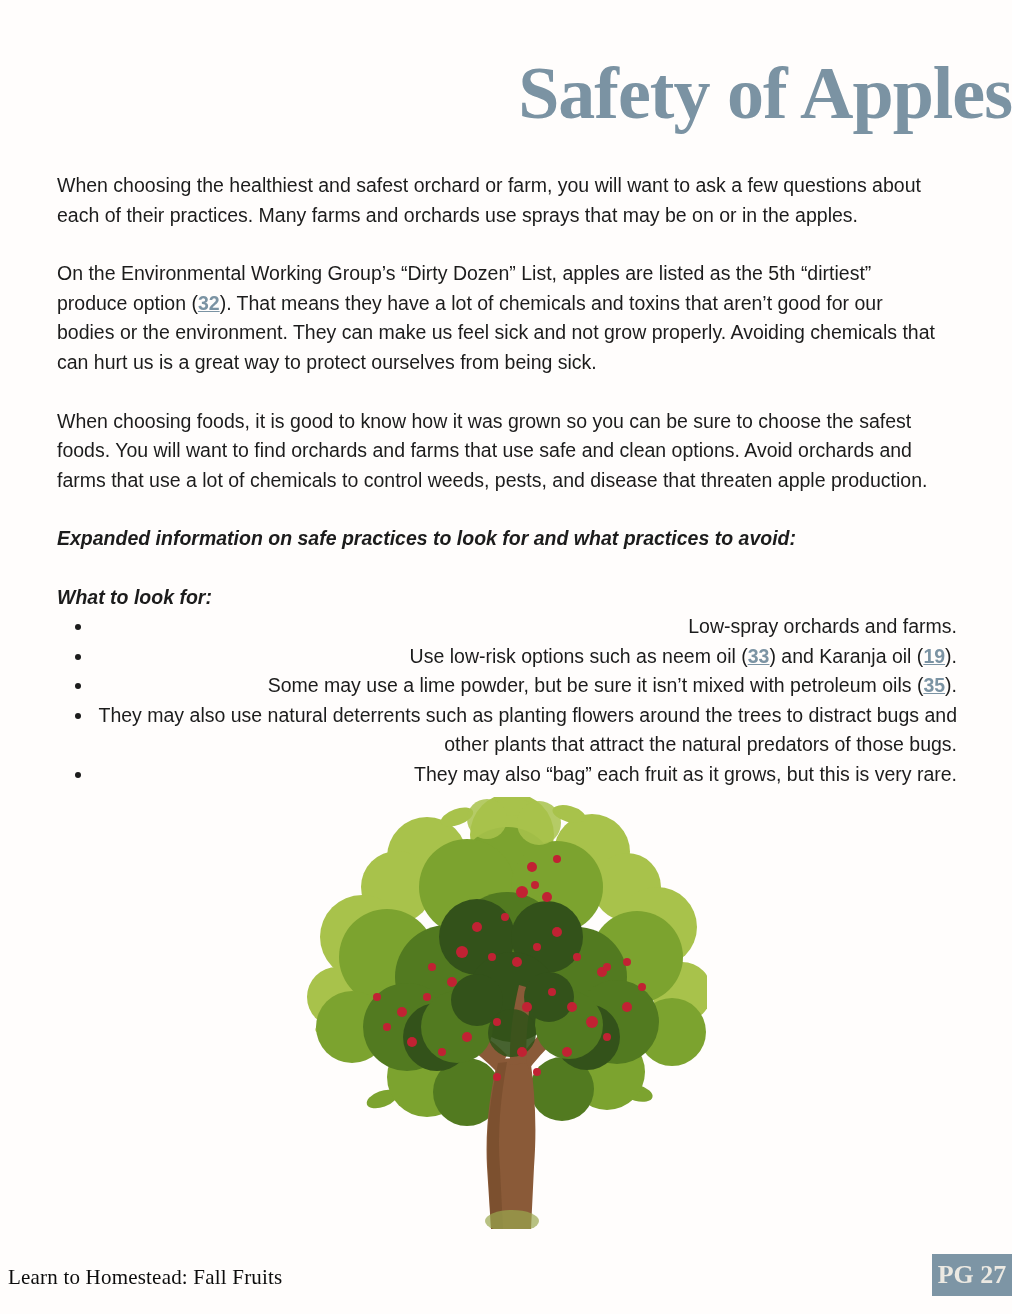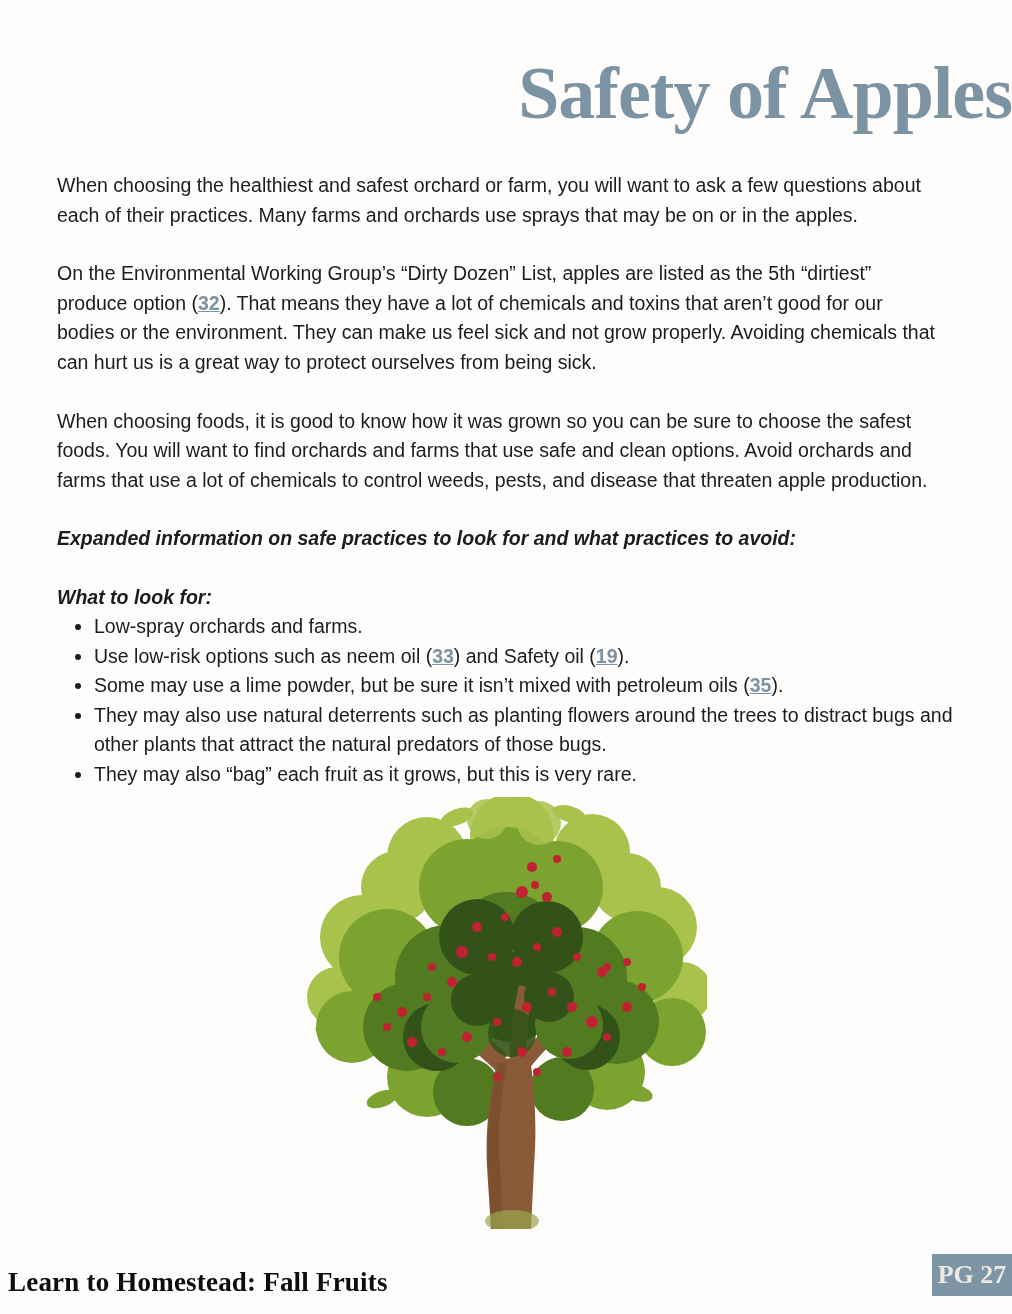"Low-spray orchards and farms." ul.checklist { text-align: none -> right }
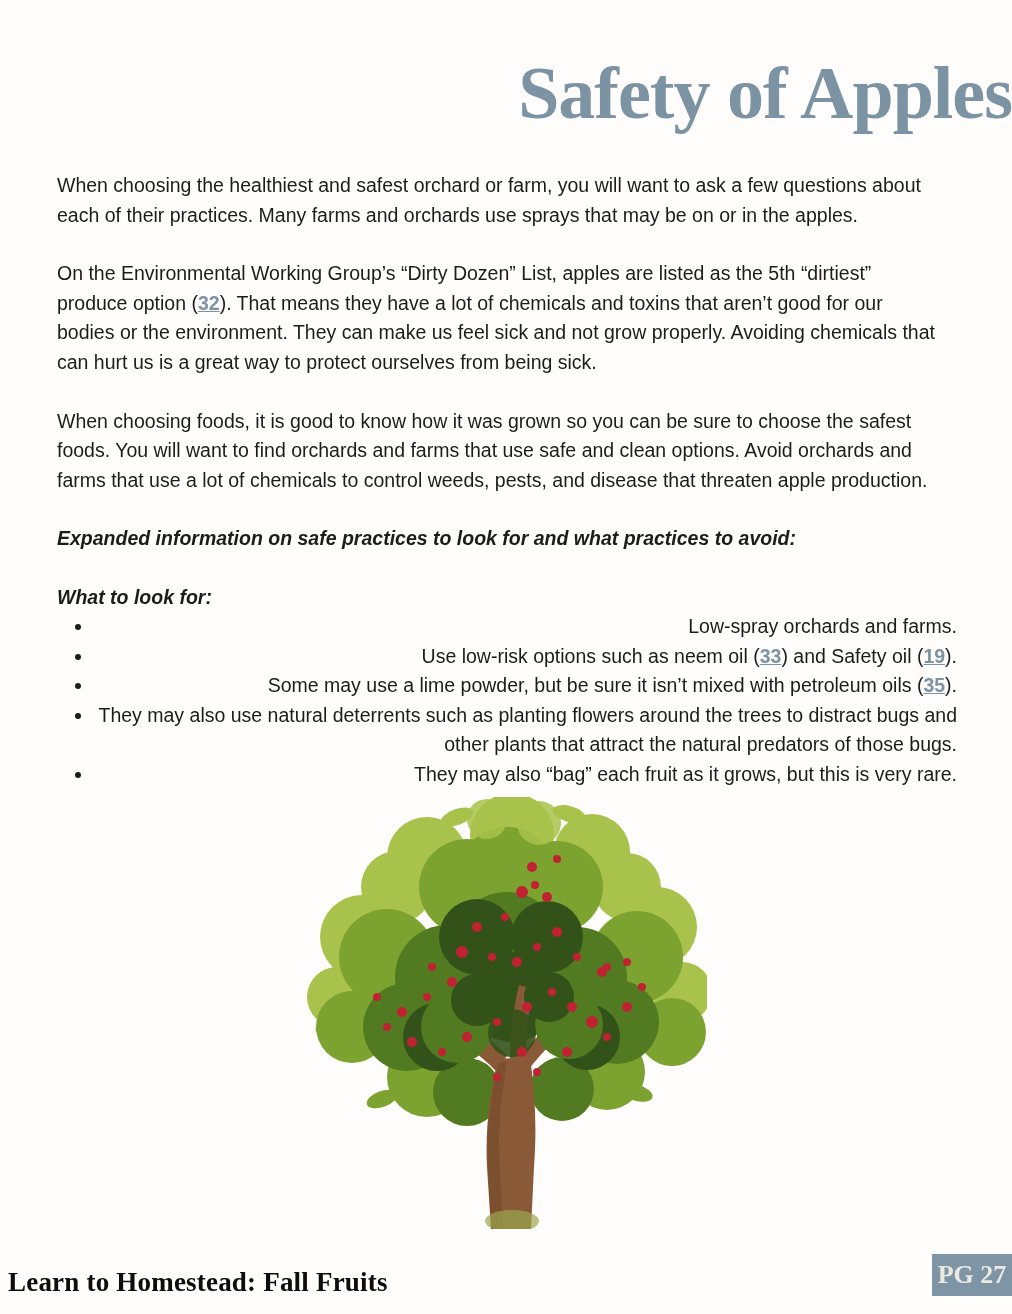") and Safety oil (" span { text: Safety -> Karanja }
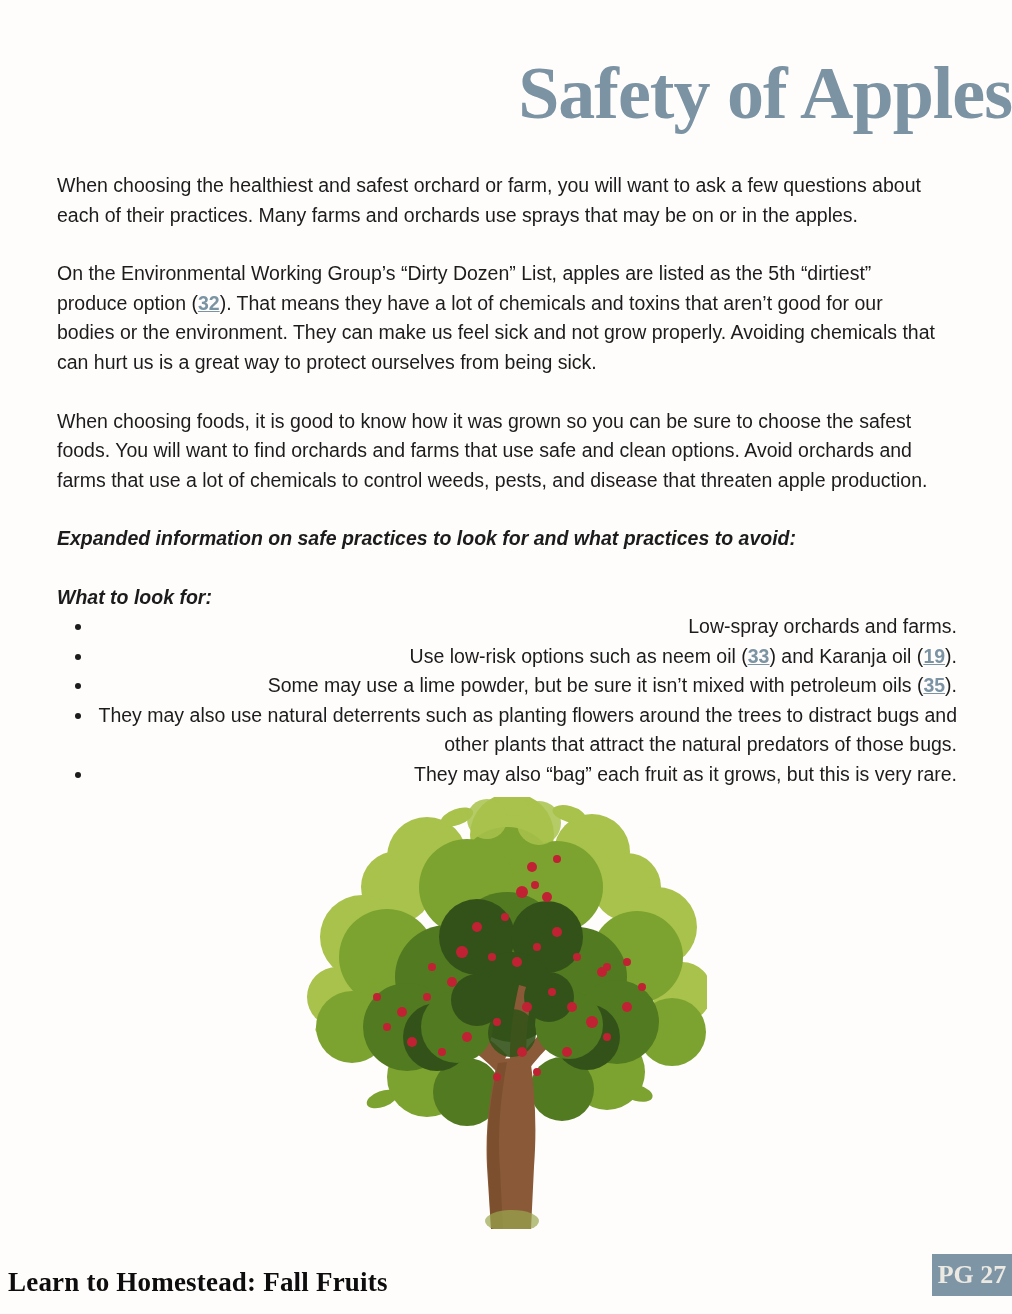"Learn to Homestead: Fall Fruits" .footer-left { bottom: 16px -> 24px; font-size: 27px -> 21px; font-weight: 700 -> 400 }
